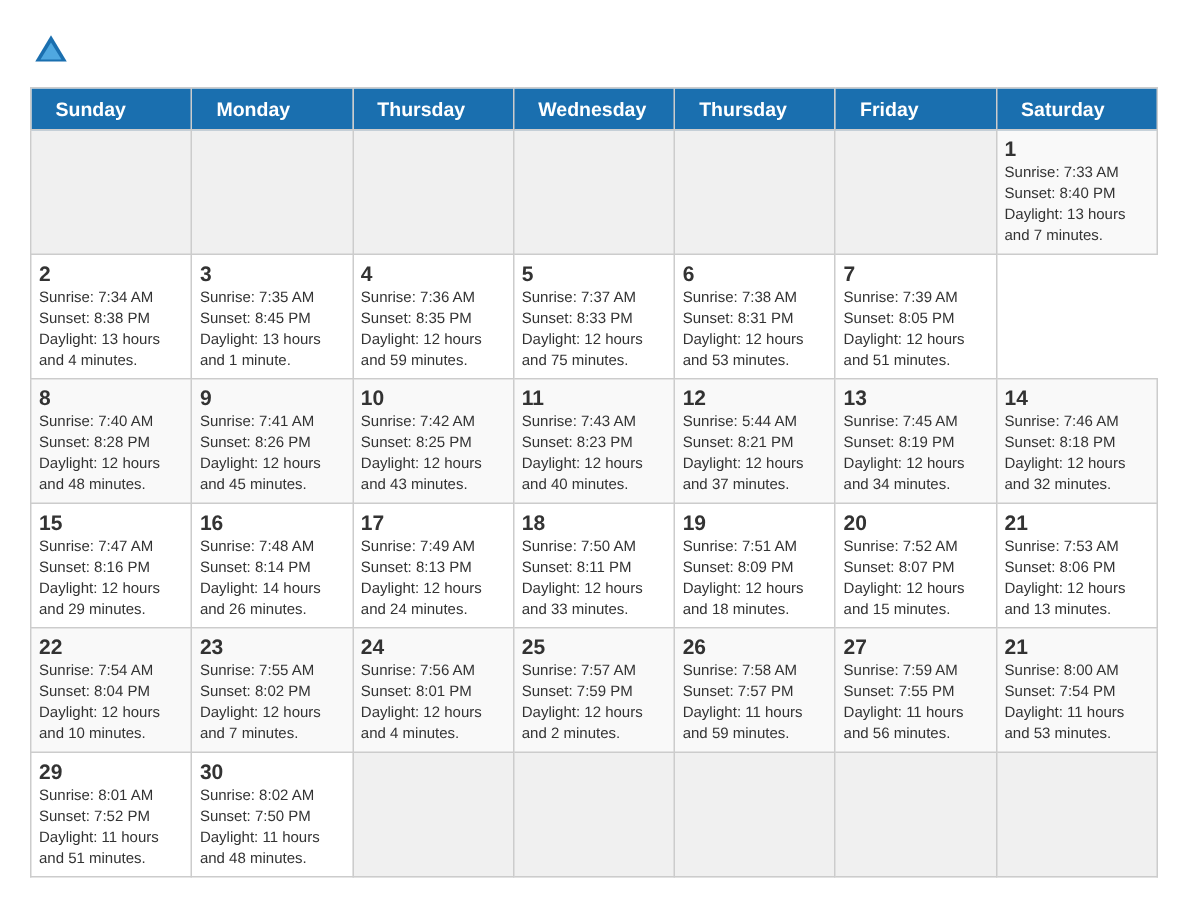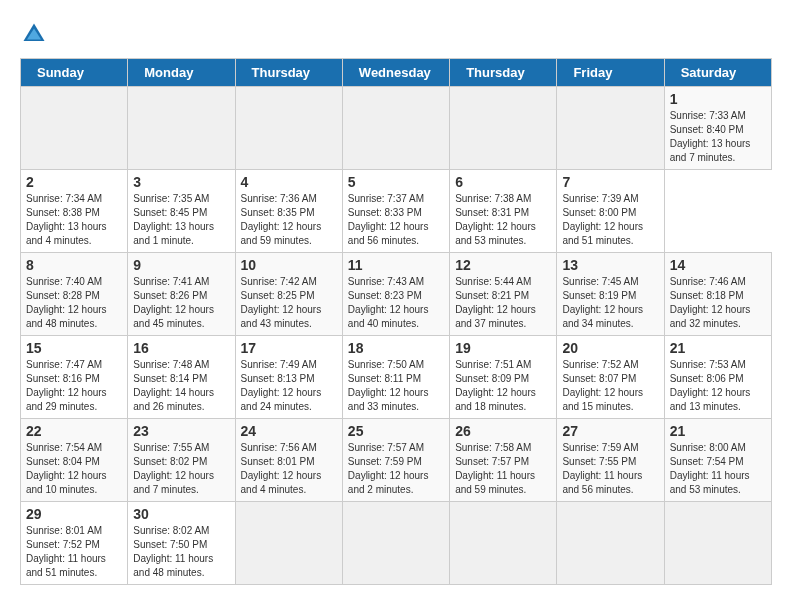"Sunset: 8:00 PM" span { text: 8:00 -> 8:05 }
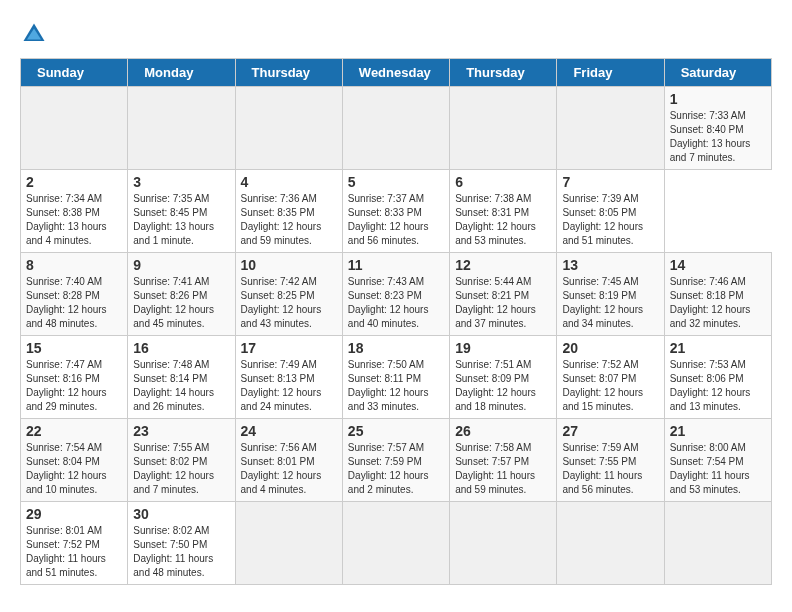"Daylight: 12 hours and 56" span { text: 56 -> 75 }
